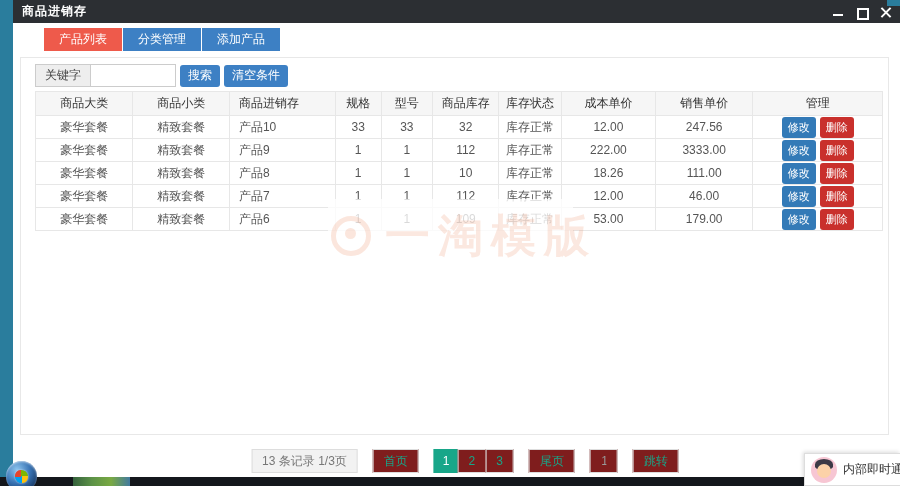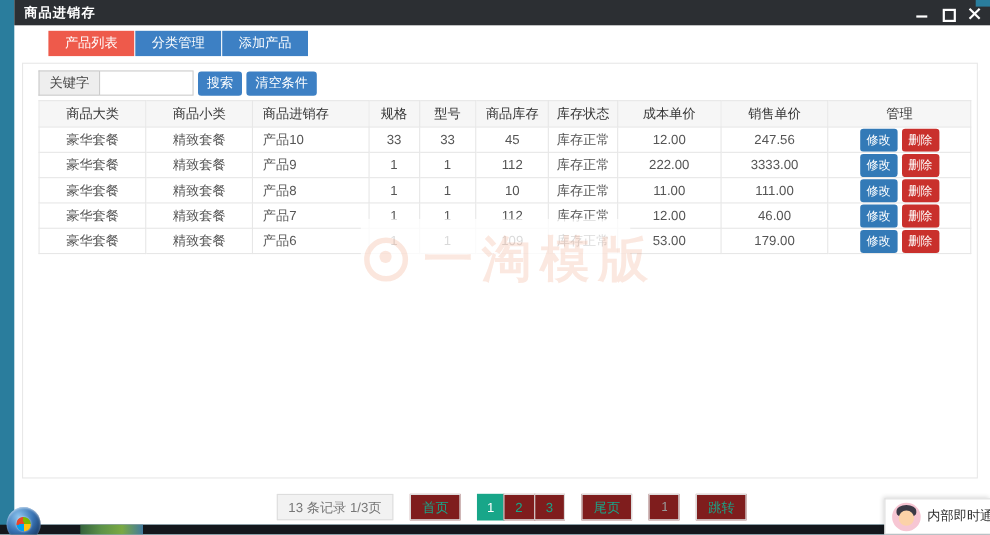"45" td { text: 45 -> 32 }
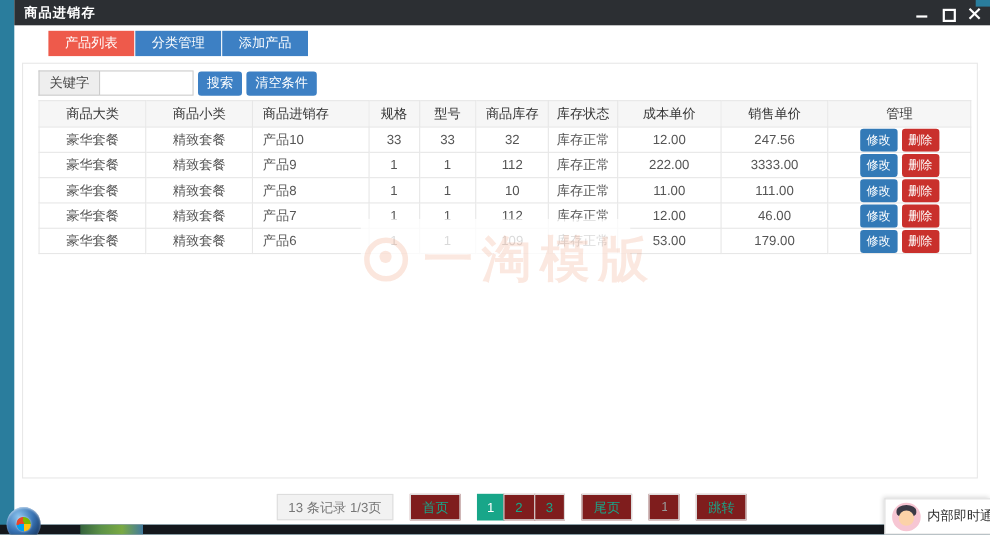"11.00" td { text: 11.00 -> 18.26 }
